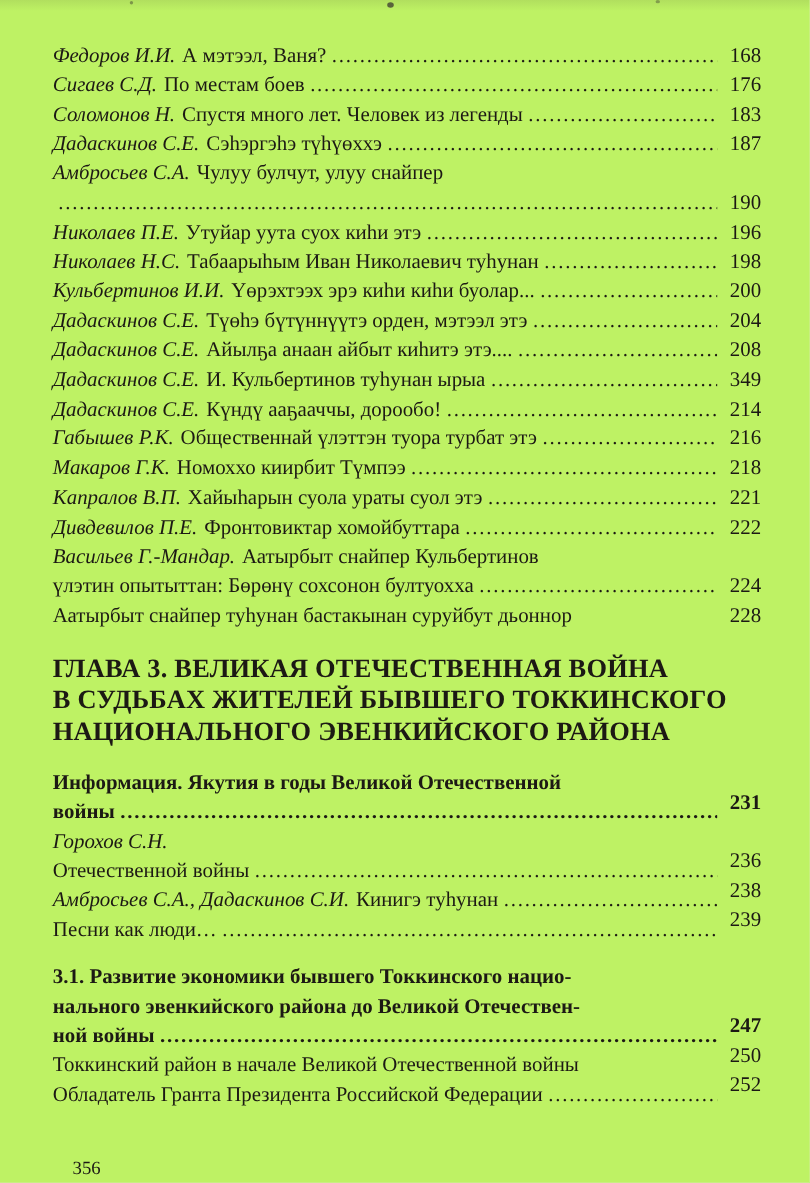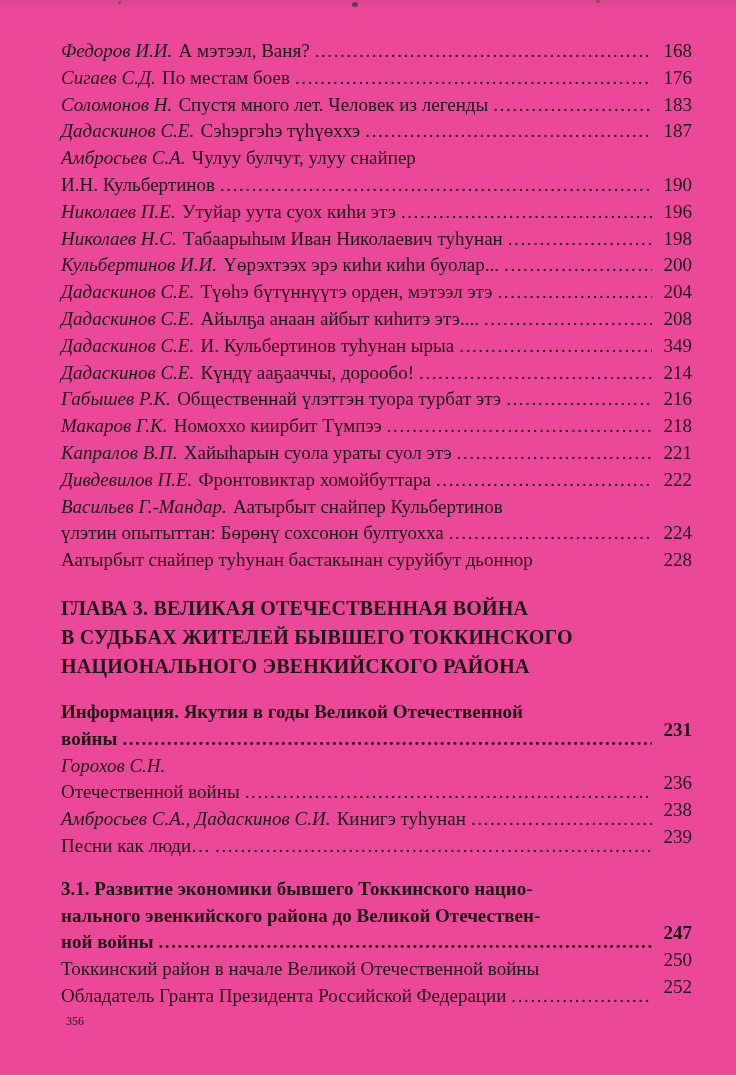"Федоров И.И." .page { background: #ec4899 -> #bef264; padding-left: 13px -> none }
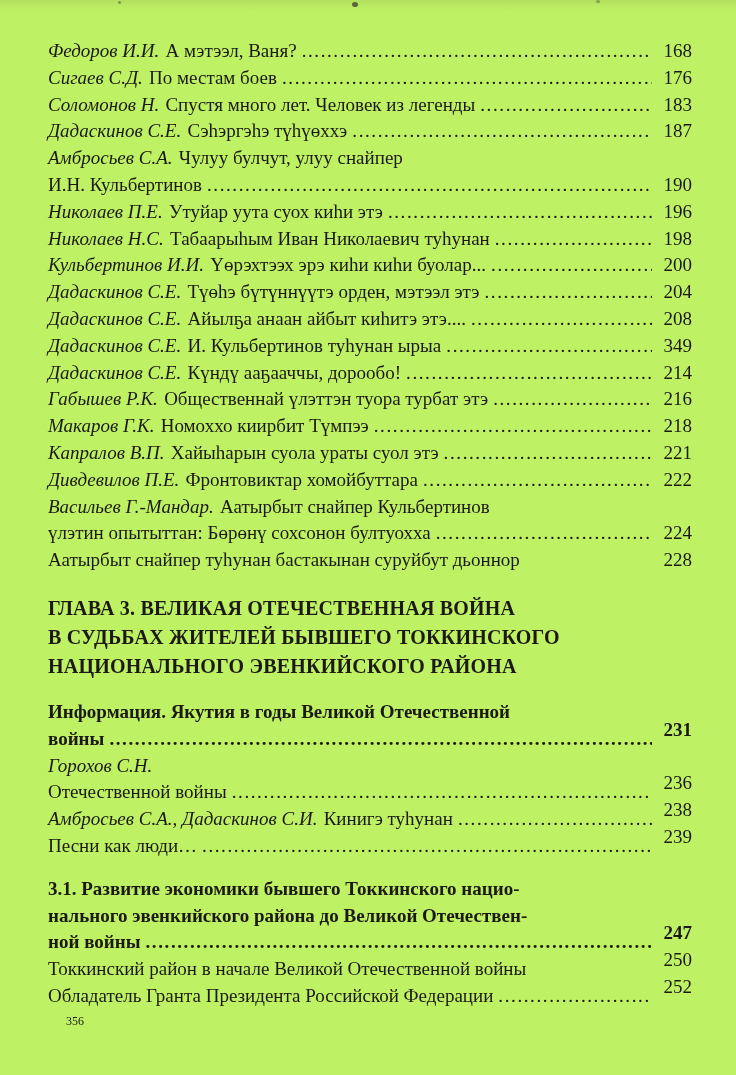"И.Н. Кульбертинов" span.title { html: <span>И.Н. Кульбертинов</span> -> none }
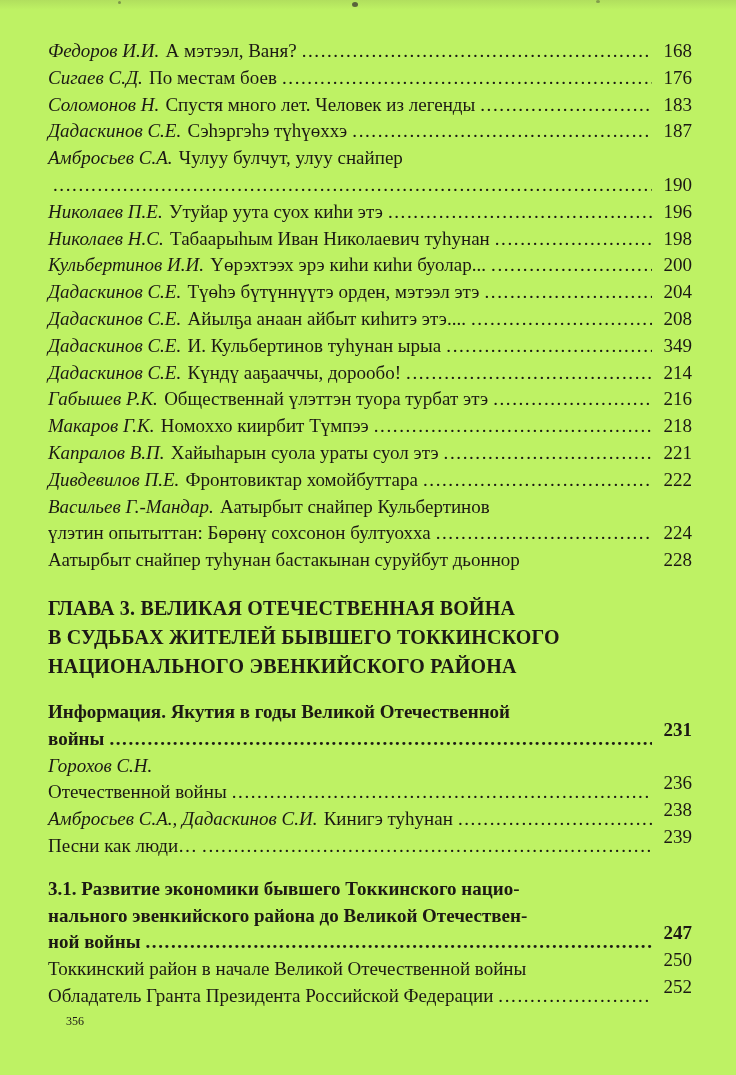"ГЛАВА 3. ВЕЛИКАЯ ОТЕЧЕСТВЕННАЯ ВОЙНА" .chapter-heading { font-size: 20px -> 24px }
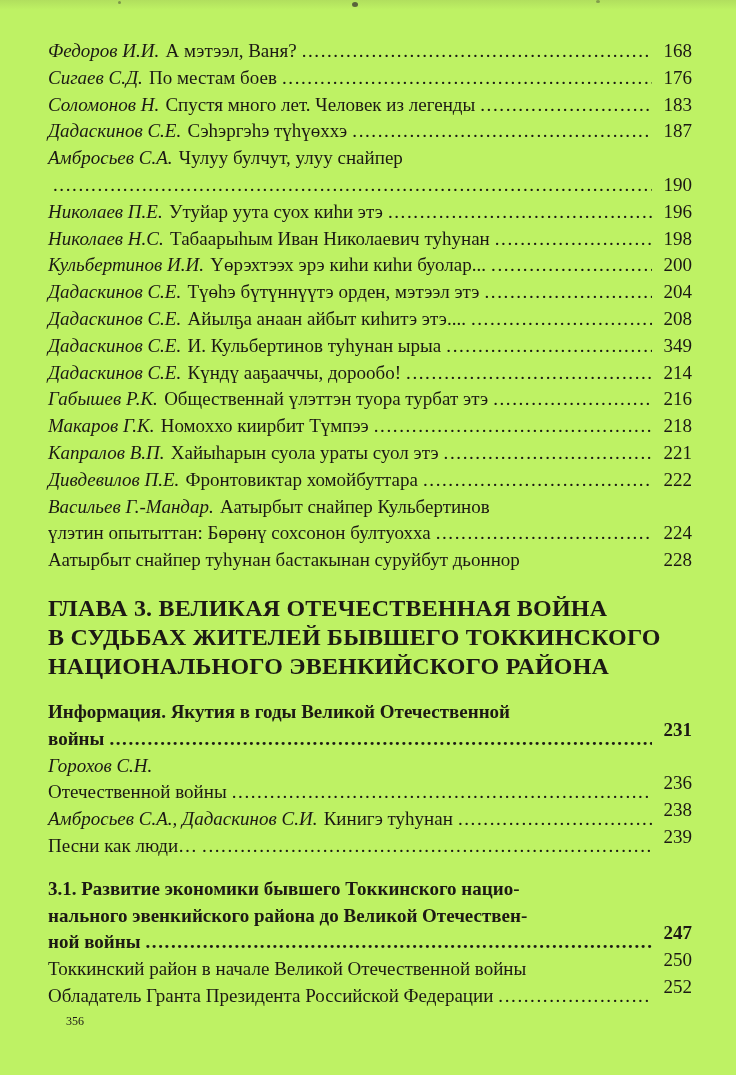"356" .folio { font-size: 12px -> 17px; top: 1014px -> 1052px }
